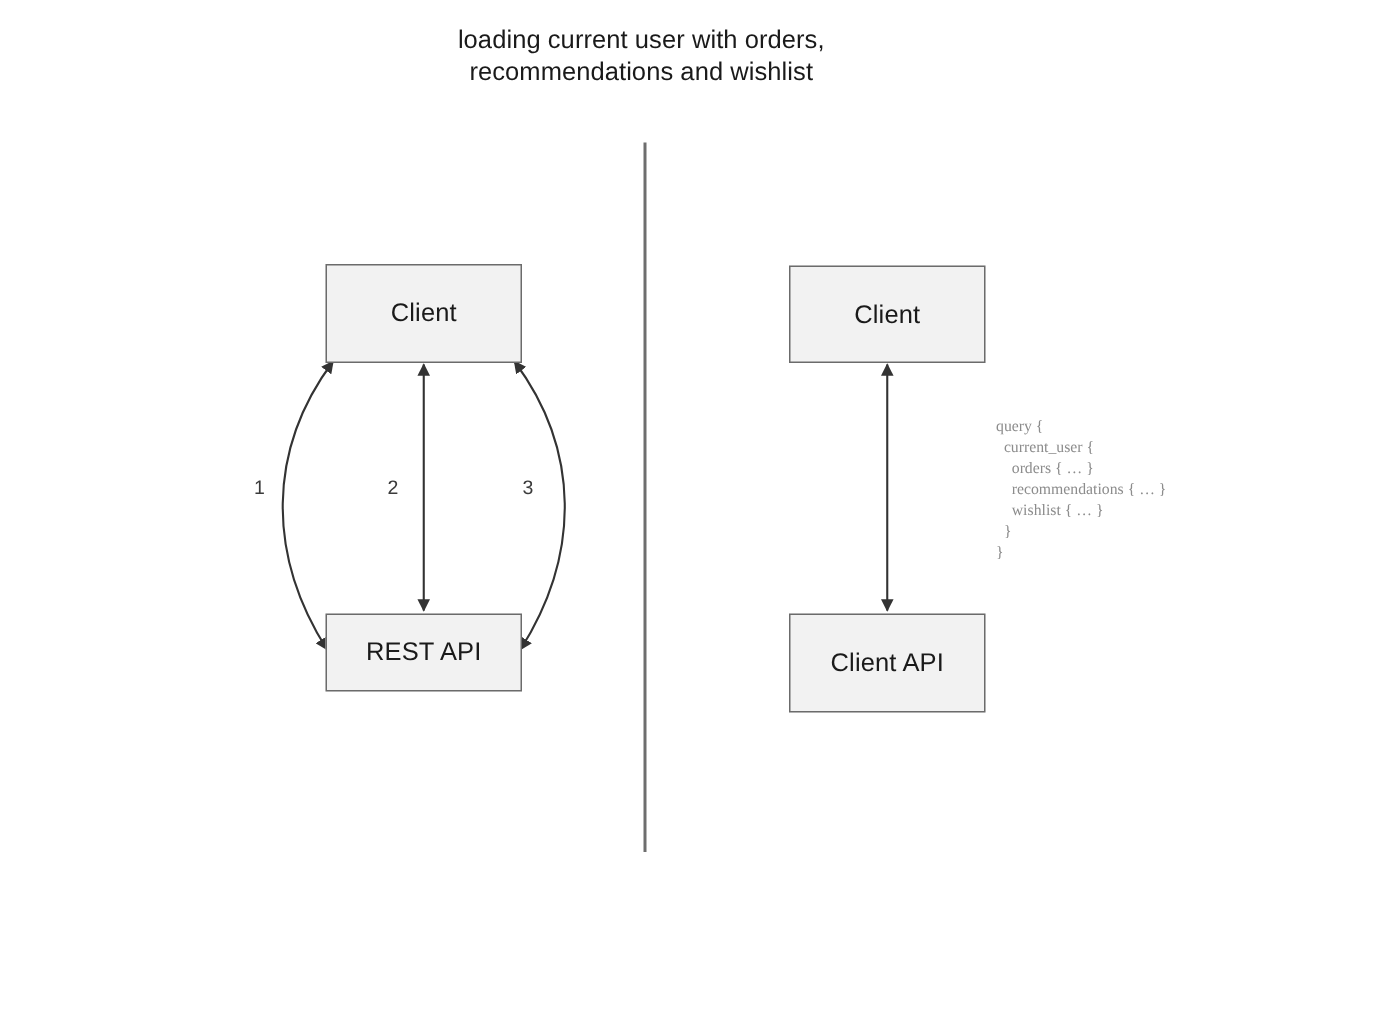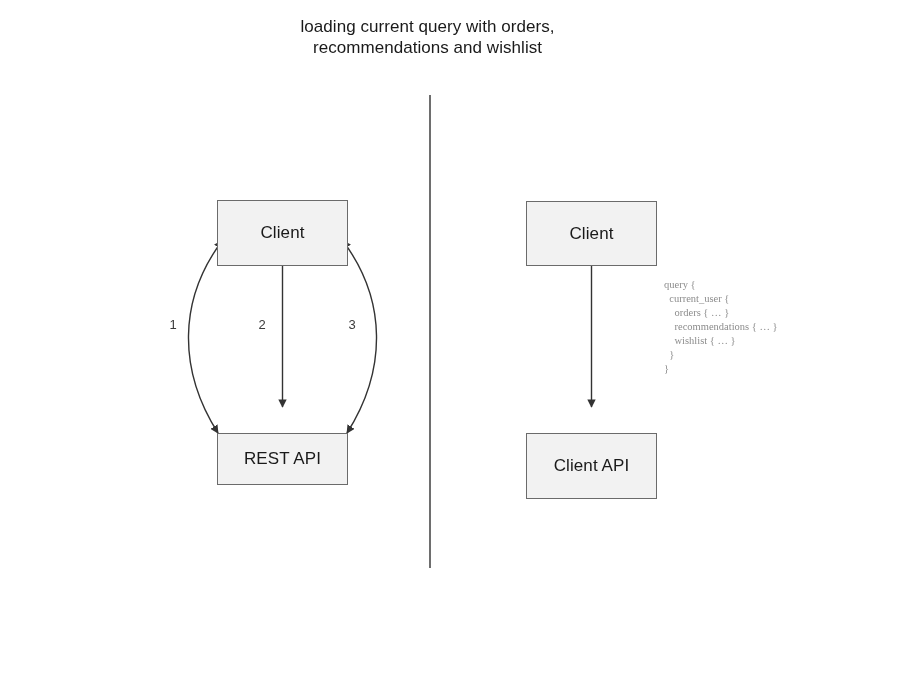"loading current query with orders," span.title-line { text: query -> user }
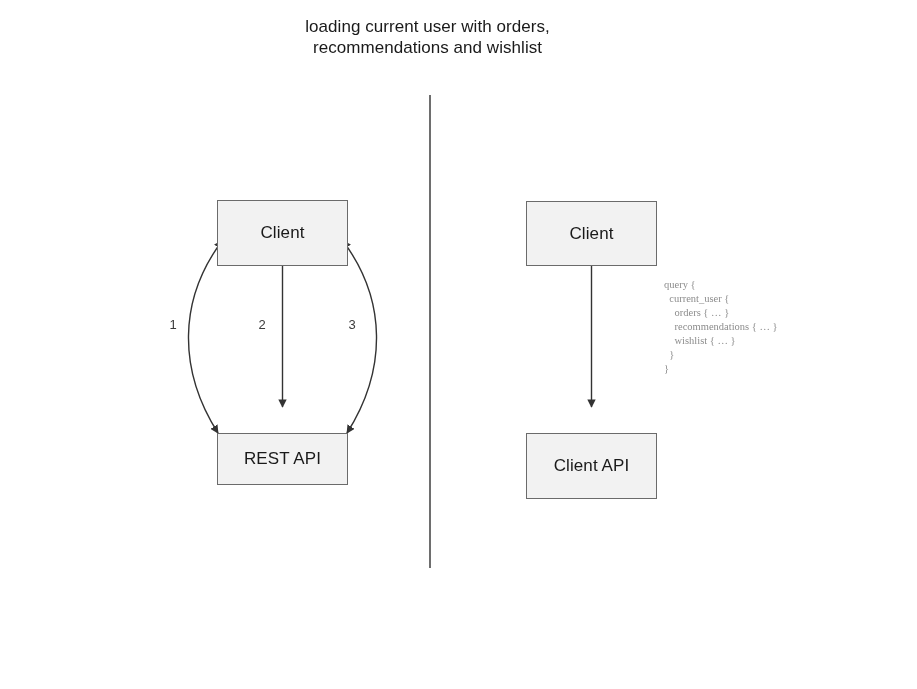"Client" .node { margin-top: 24px -> none }
